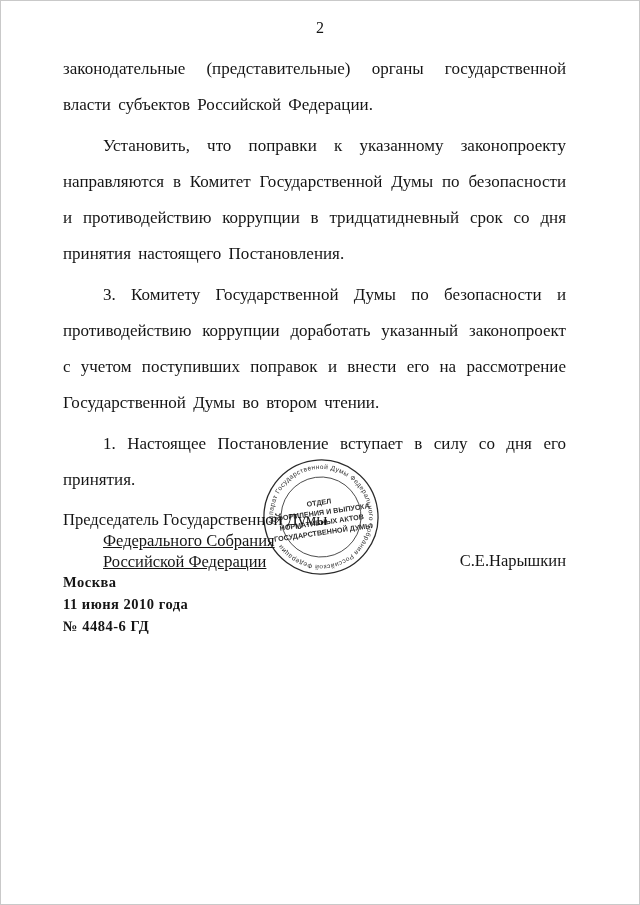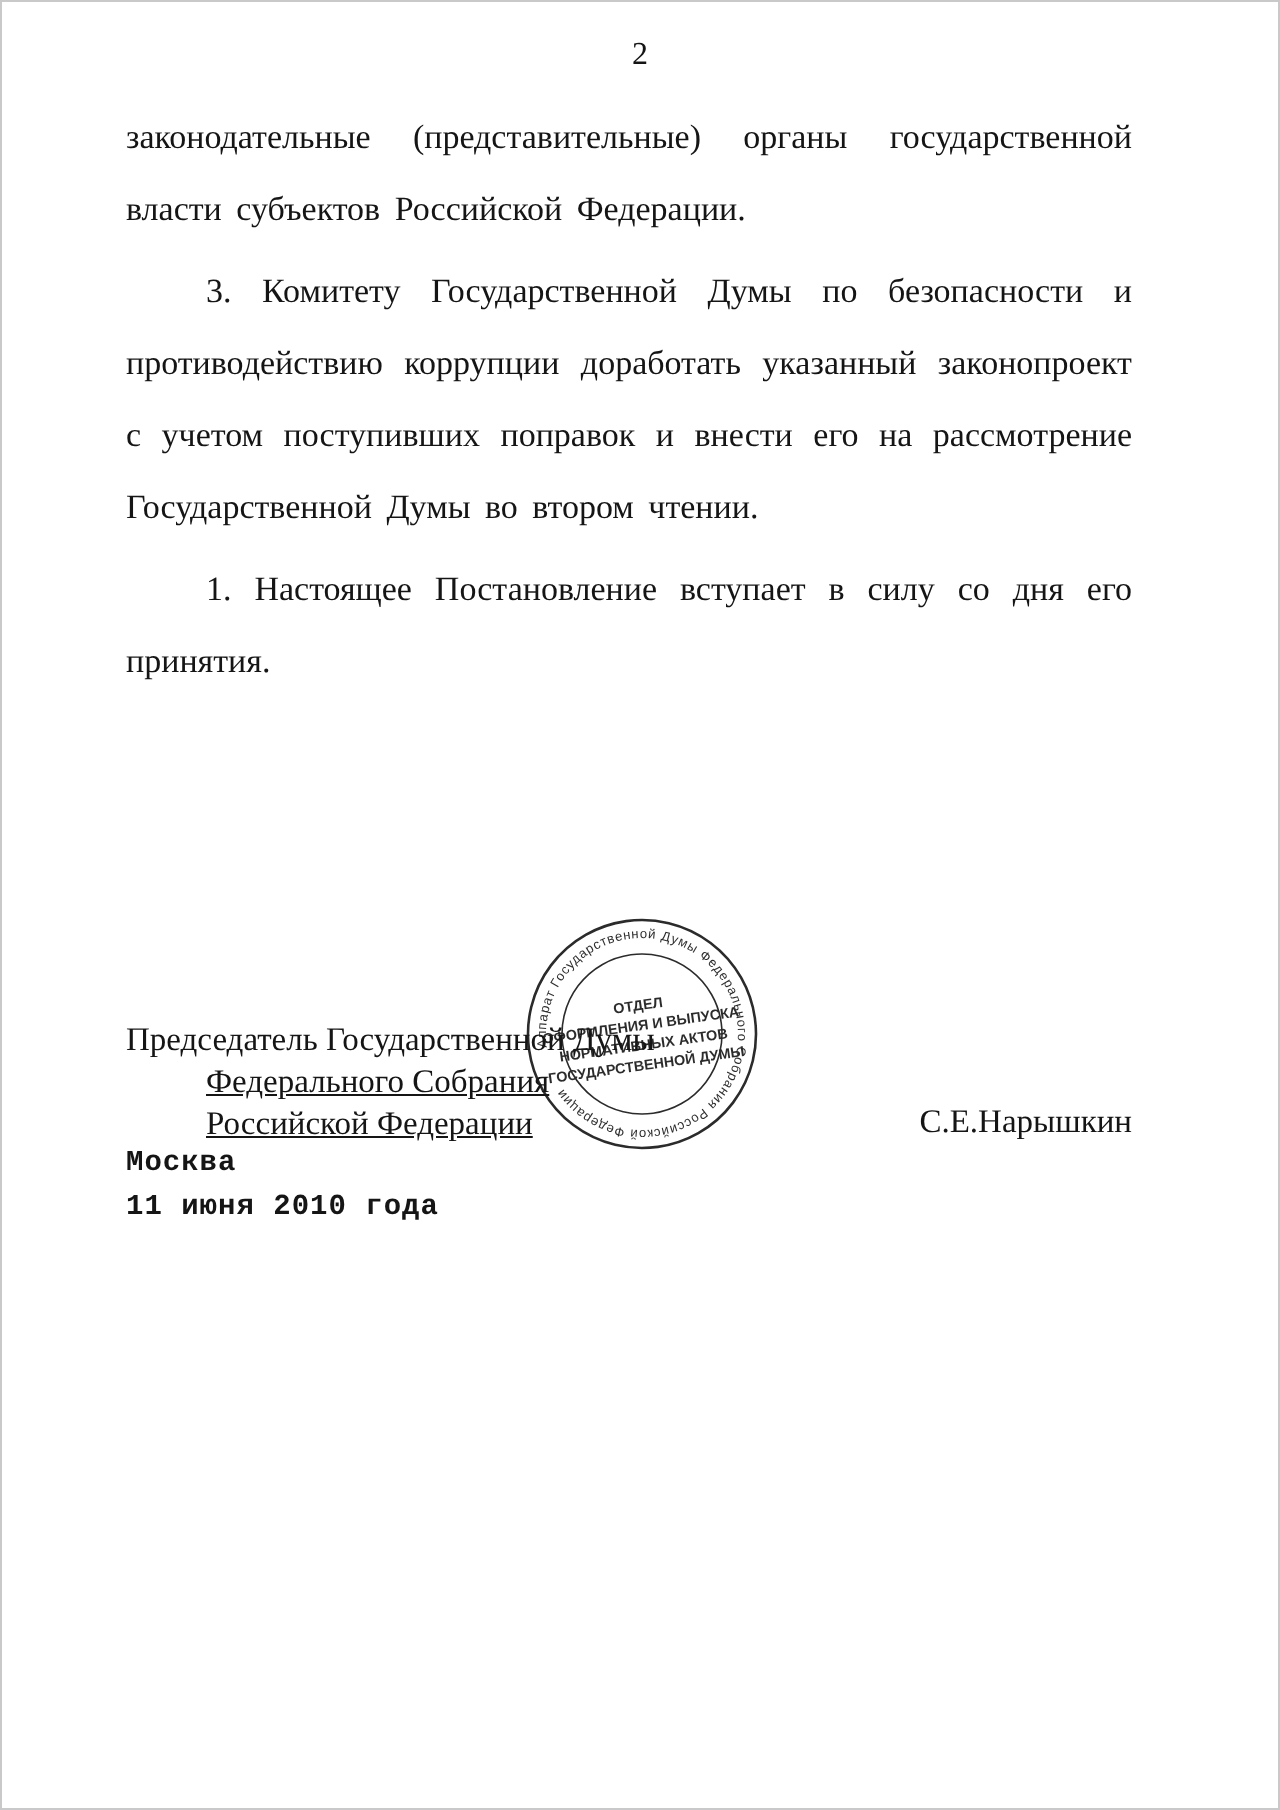"Установить, что поправки к указанному" p.indent { html: none -> <p>Установить, что поправки к указанному законопроекту направляются в Комитет Государственной Думы по безопасности и противодействию коррупции в тридцатидневный срок со дня принятия настоящего Постановления.</p> }
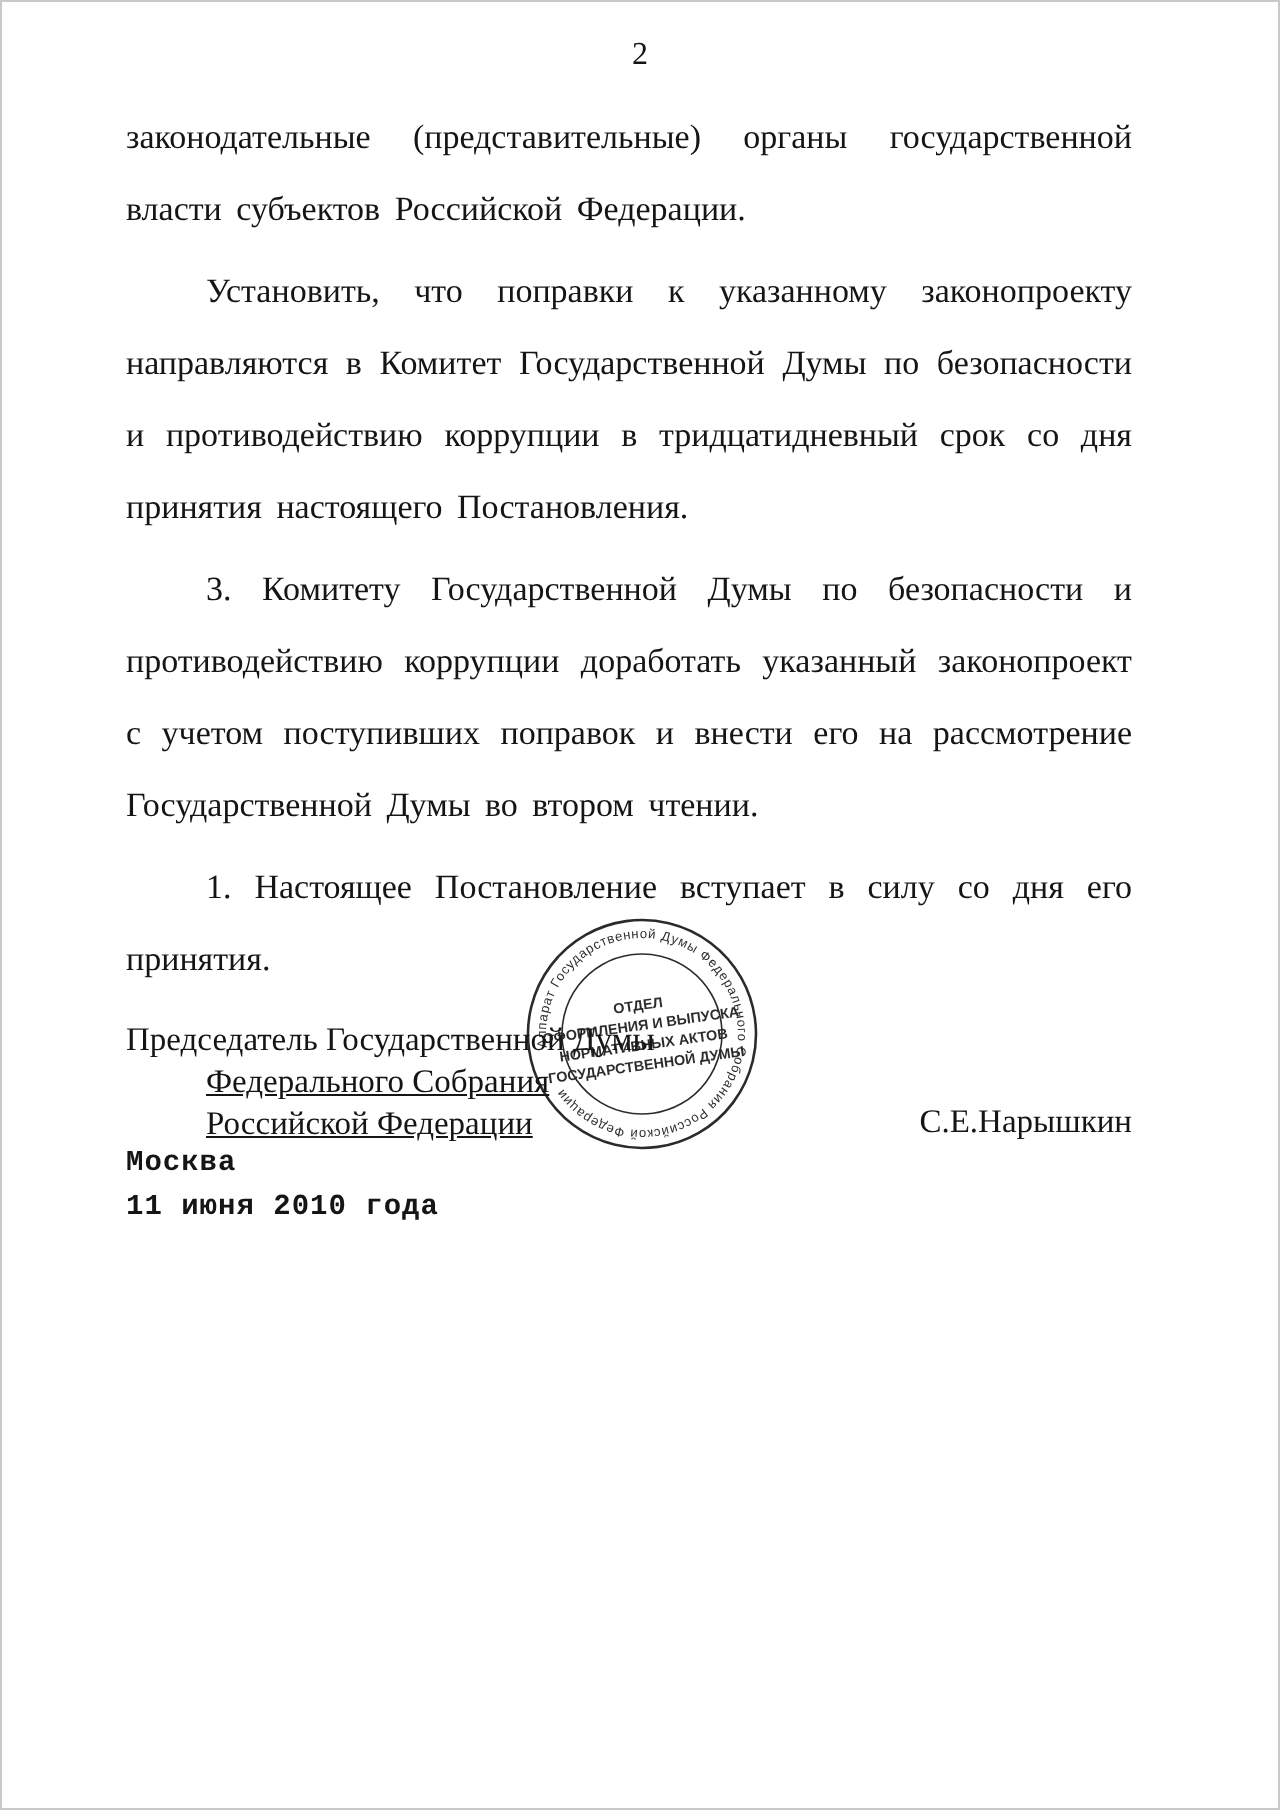"Москва" .footer { font-family: Liberation Mono, monospace -> Liberation Serif, serif }
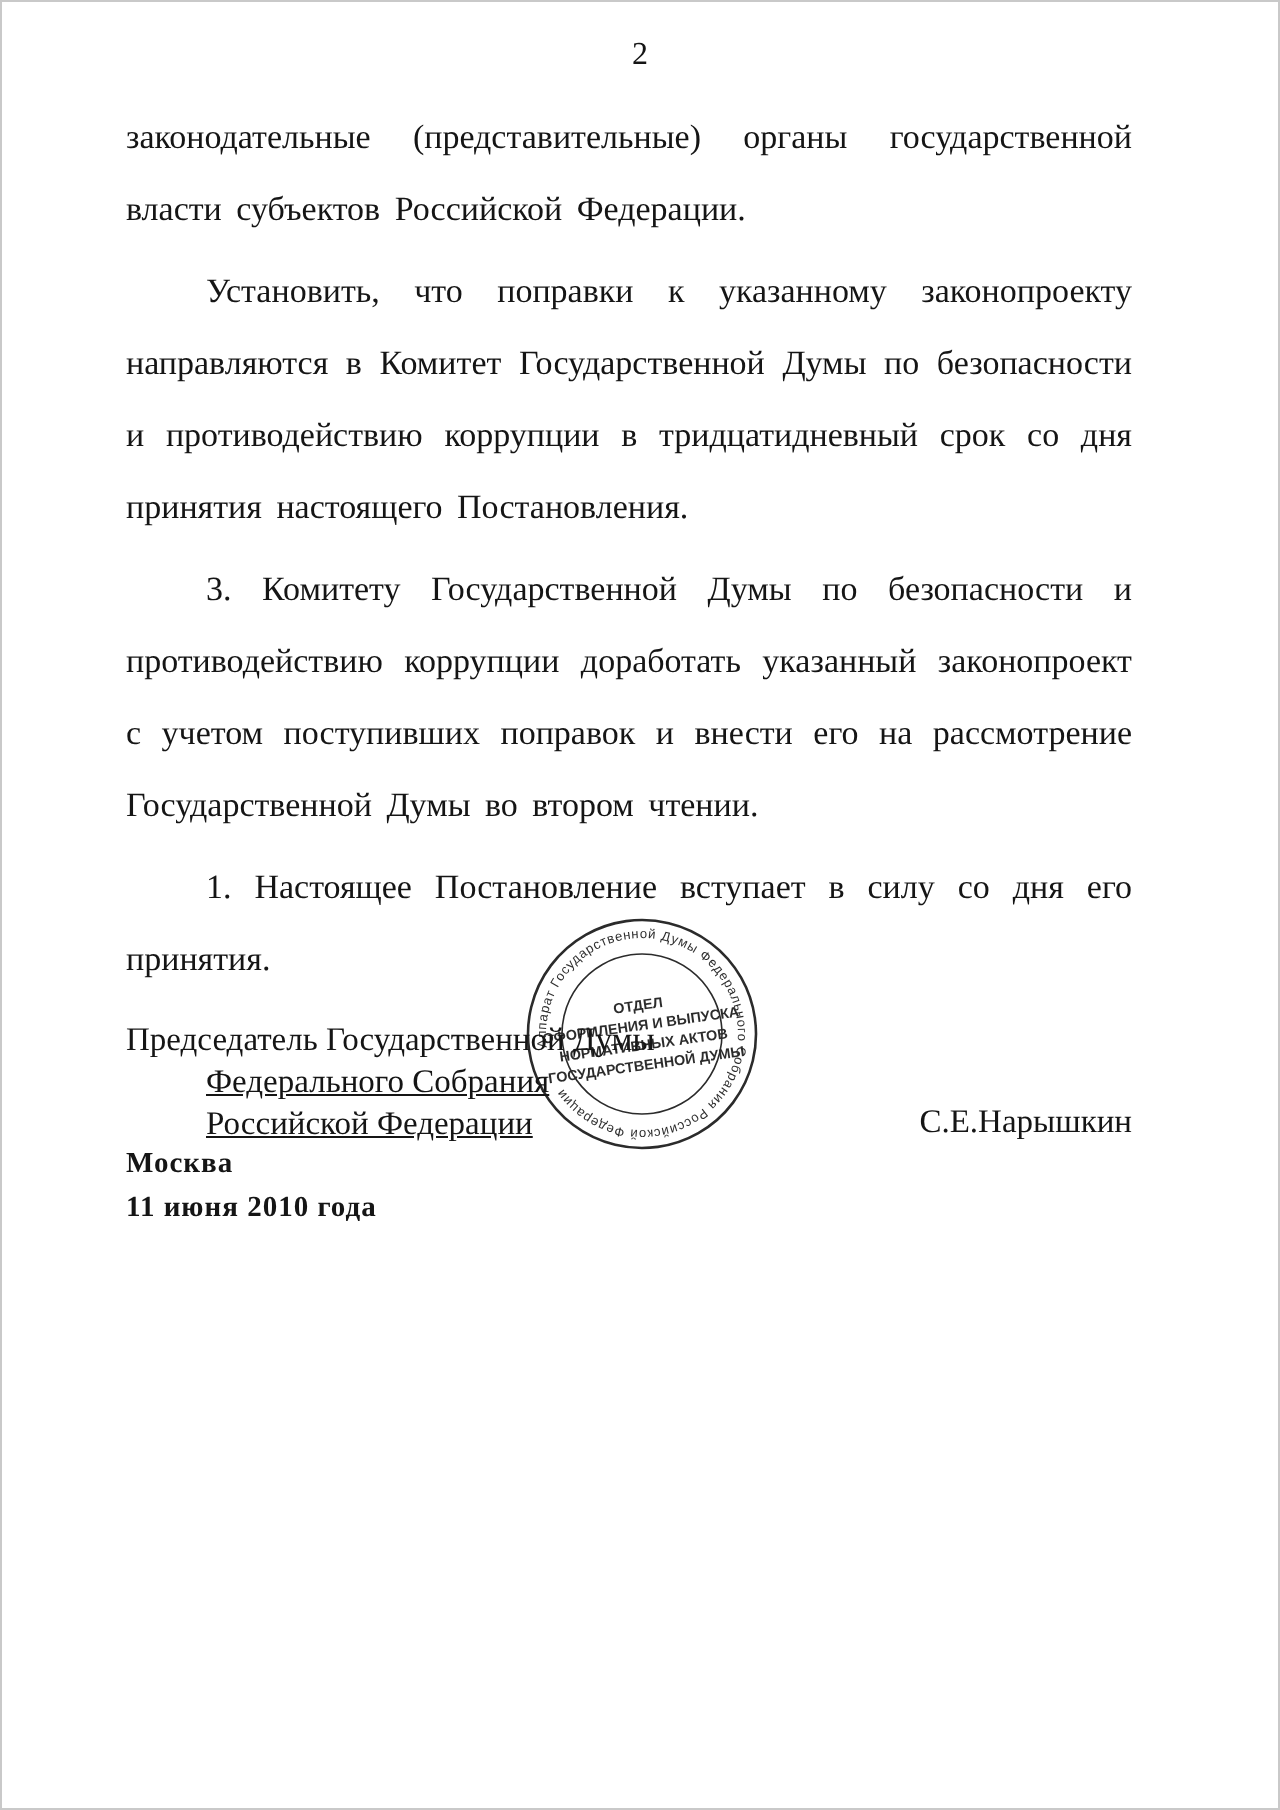"№ 4484-6 ГД" div { html: none -> <div>№ 4484-6 ГД</div> }
